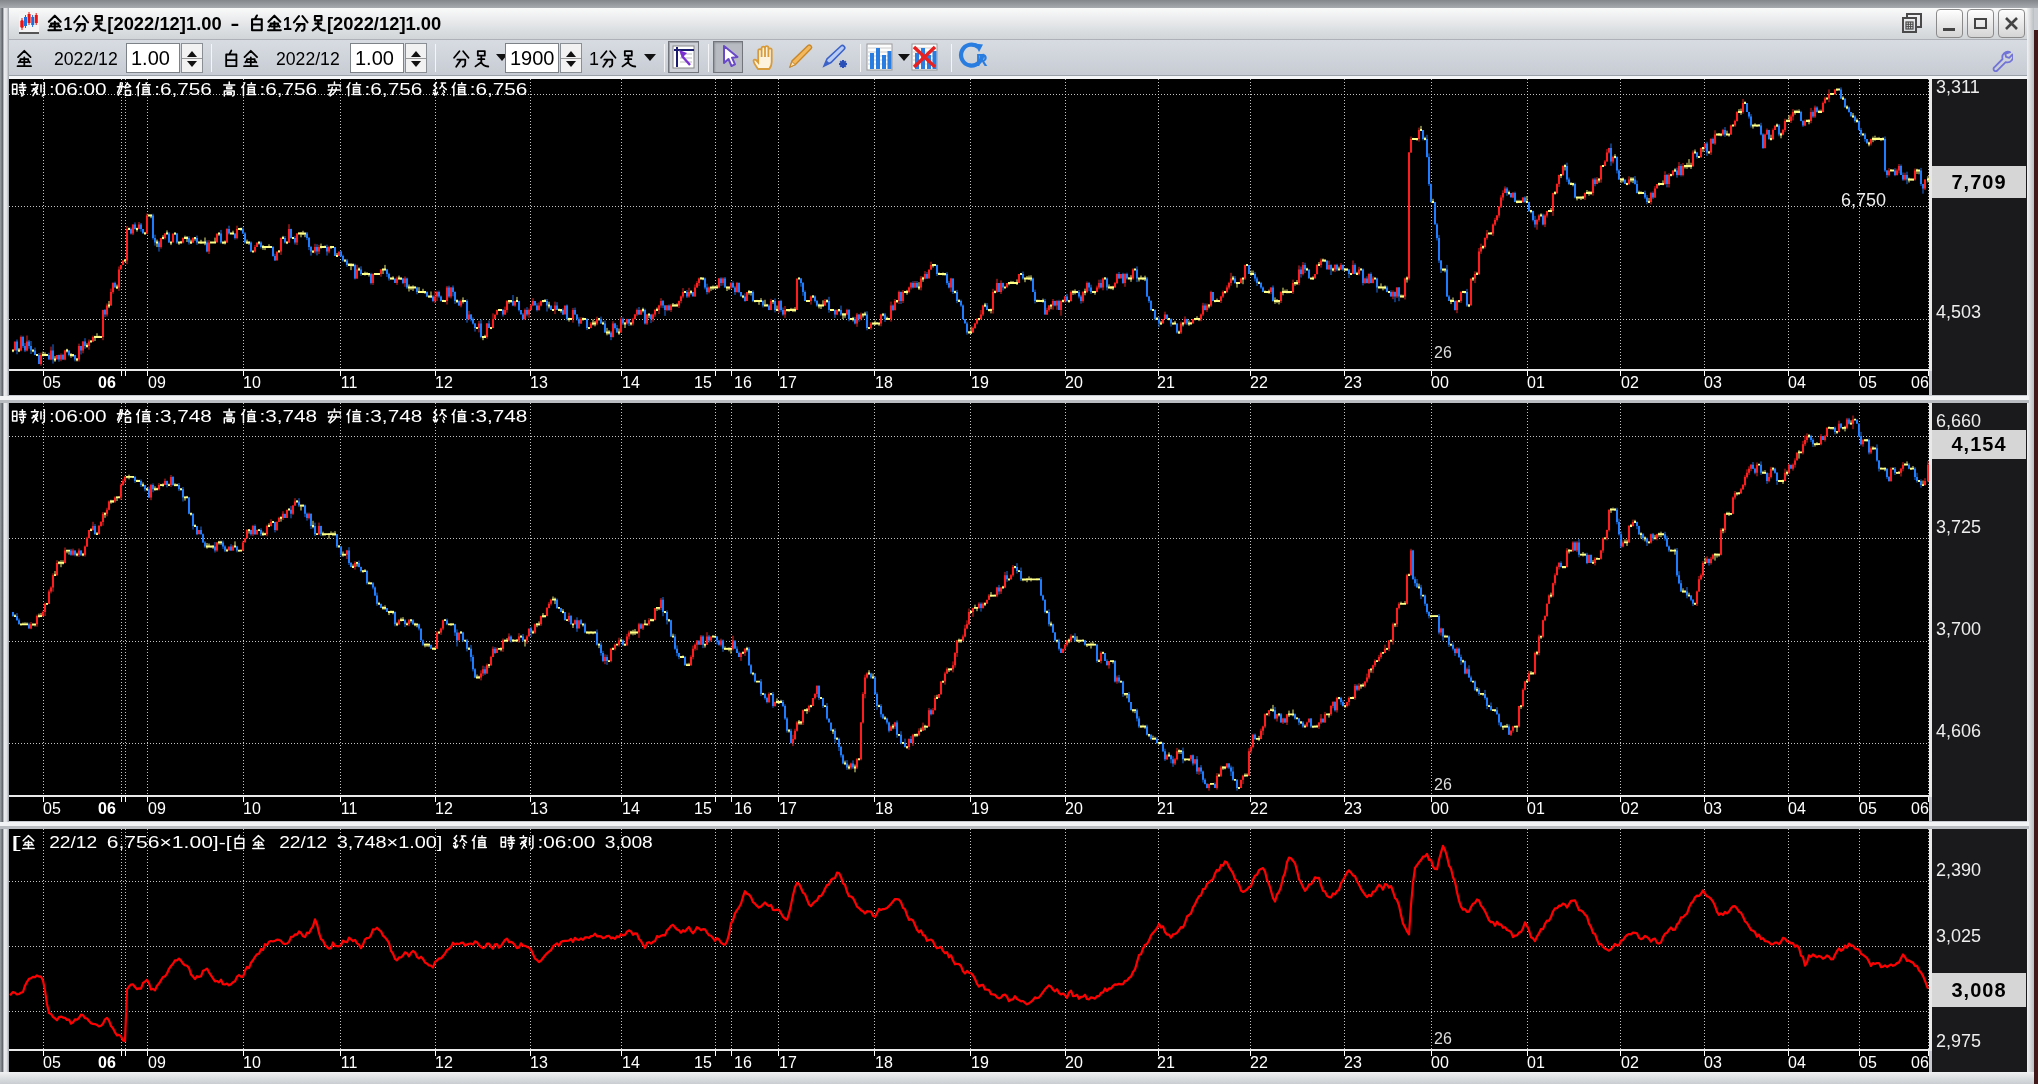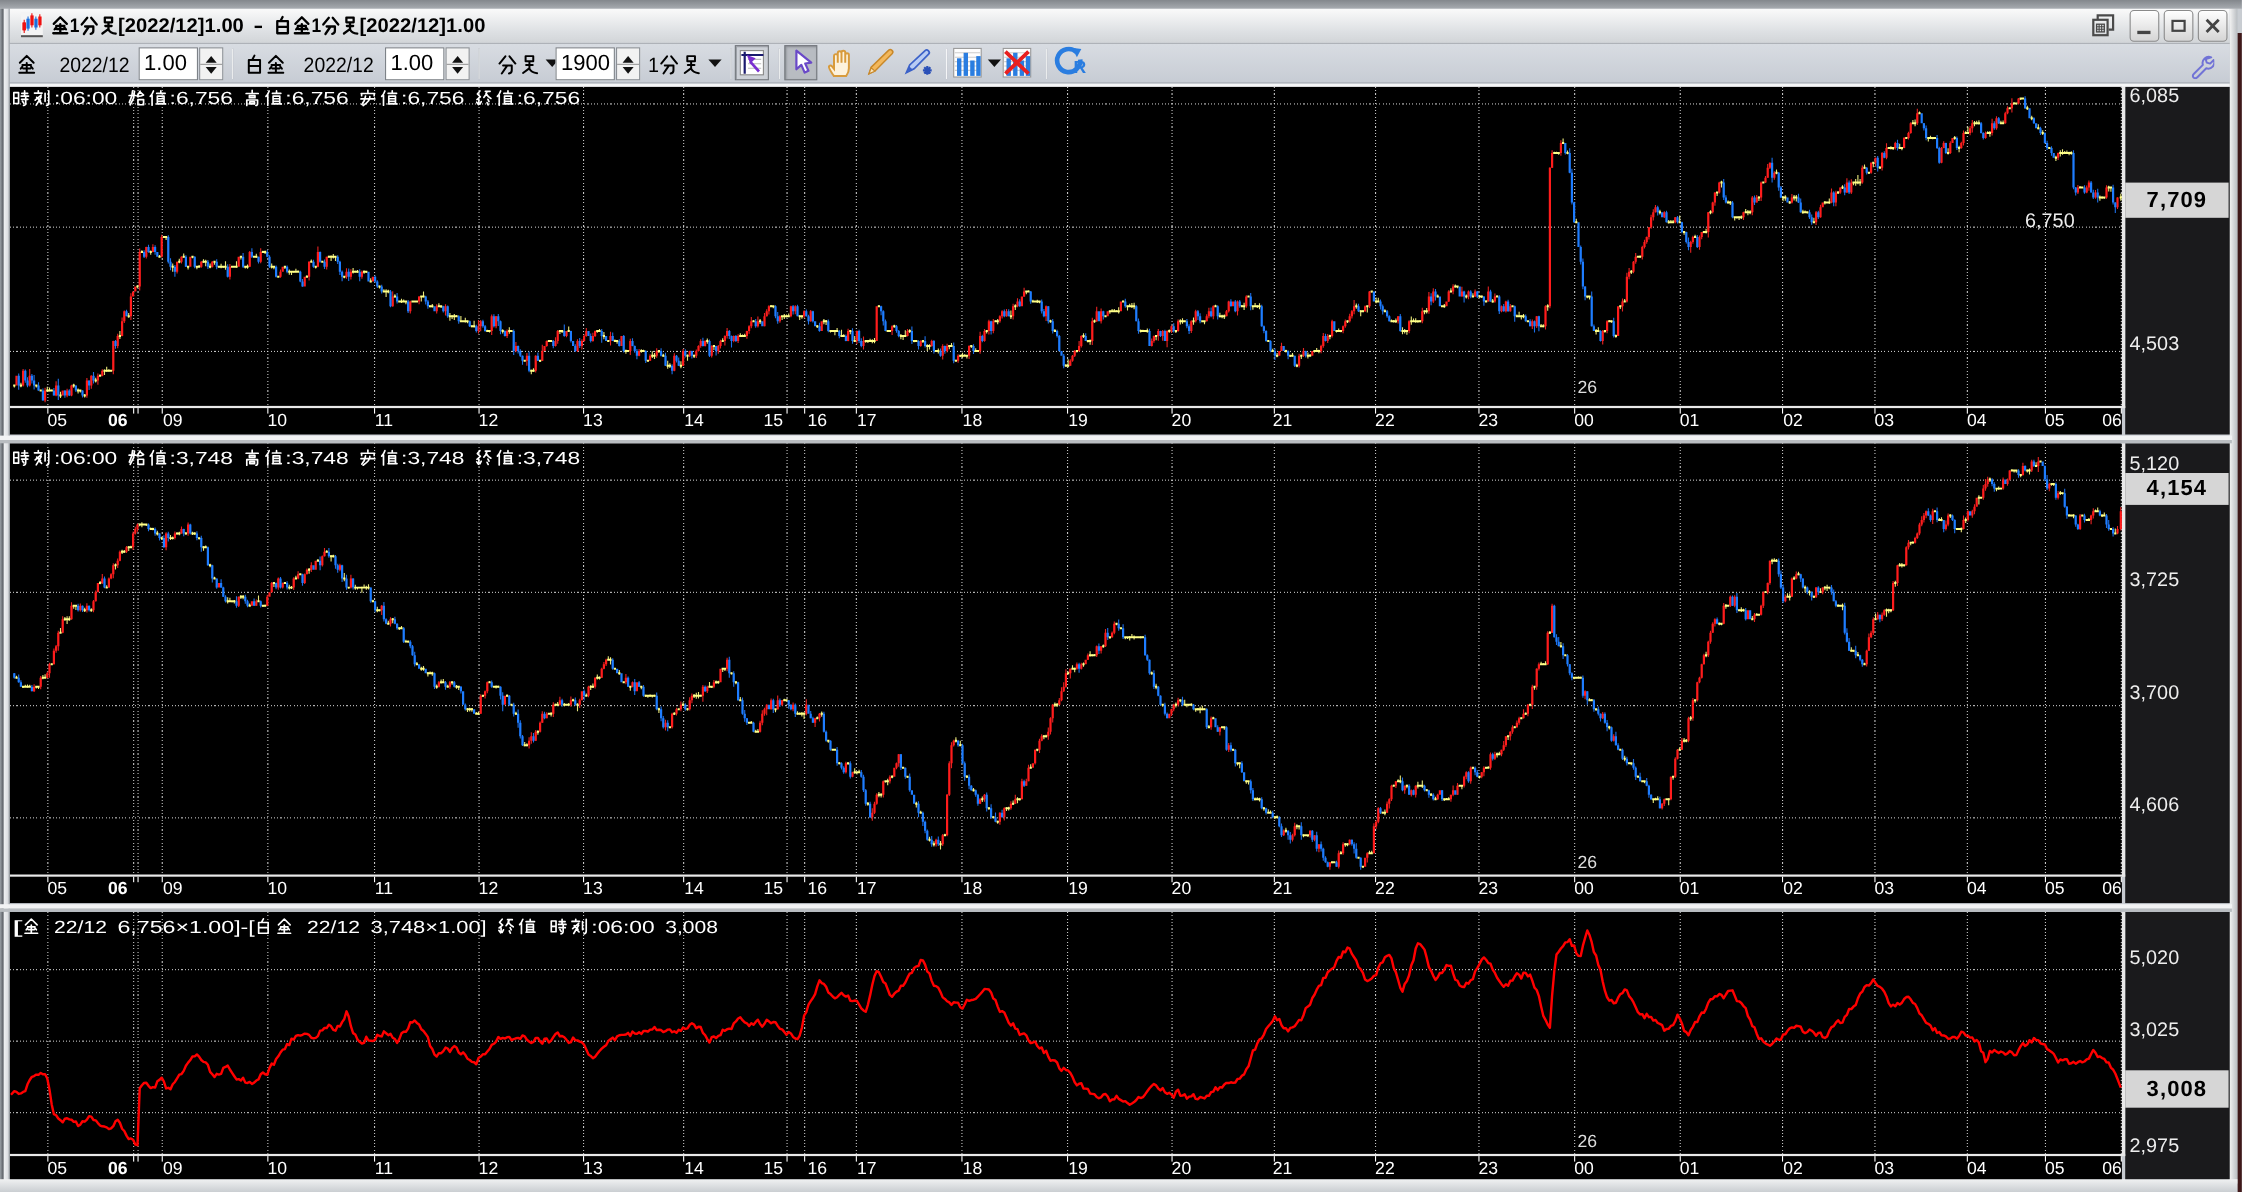"6,085" div.ylab { text: 6,085 -> 3,311 }
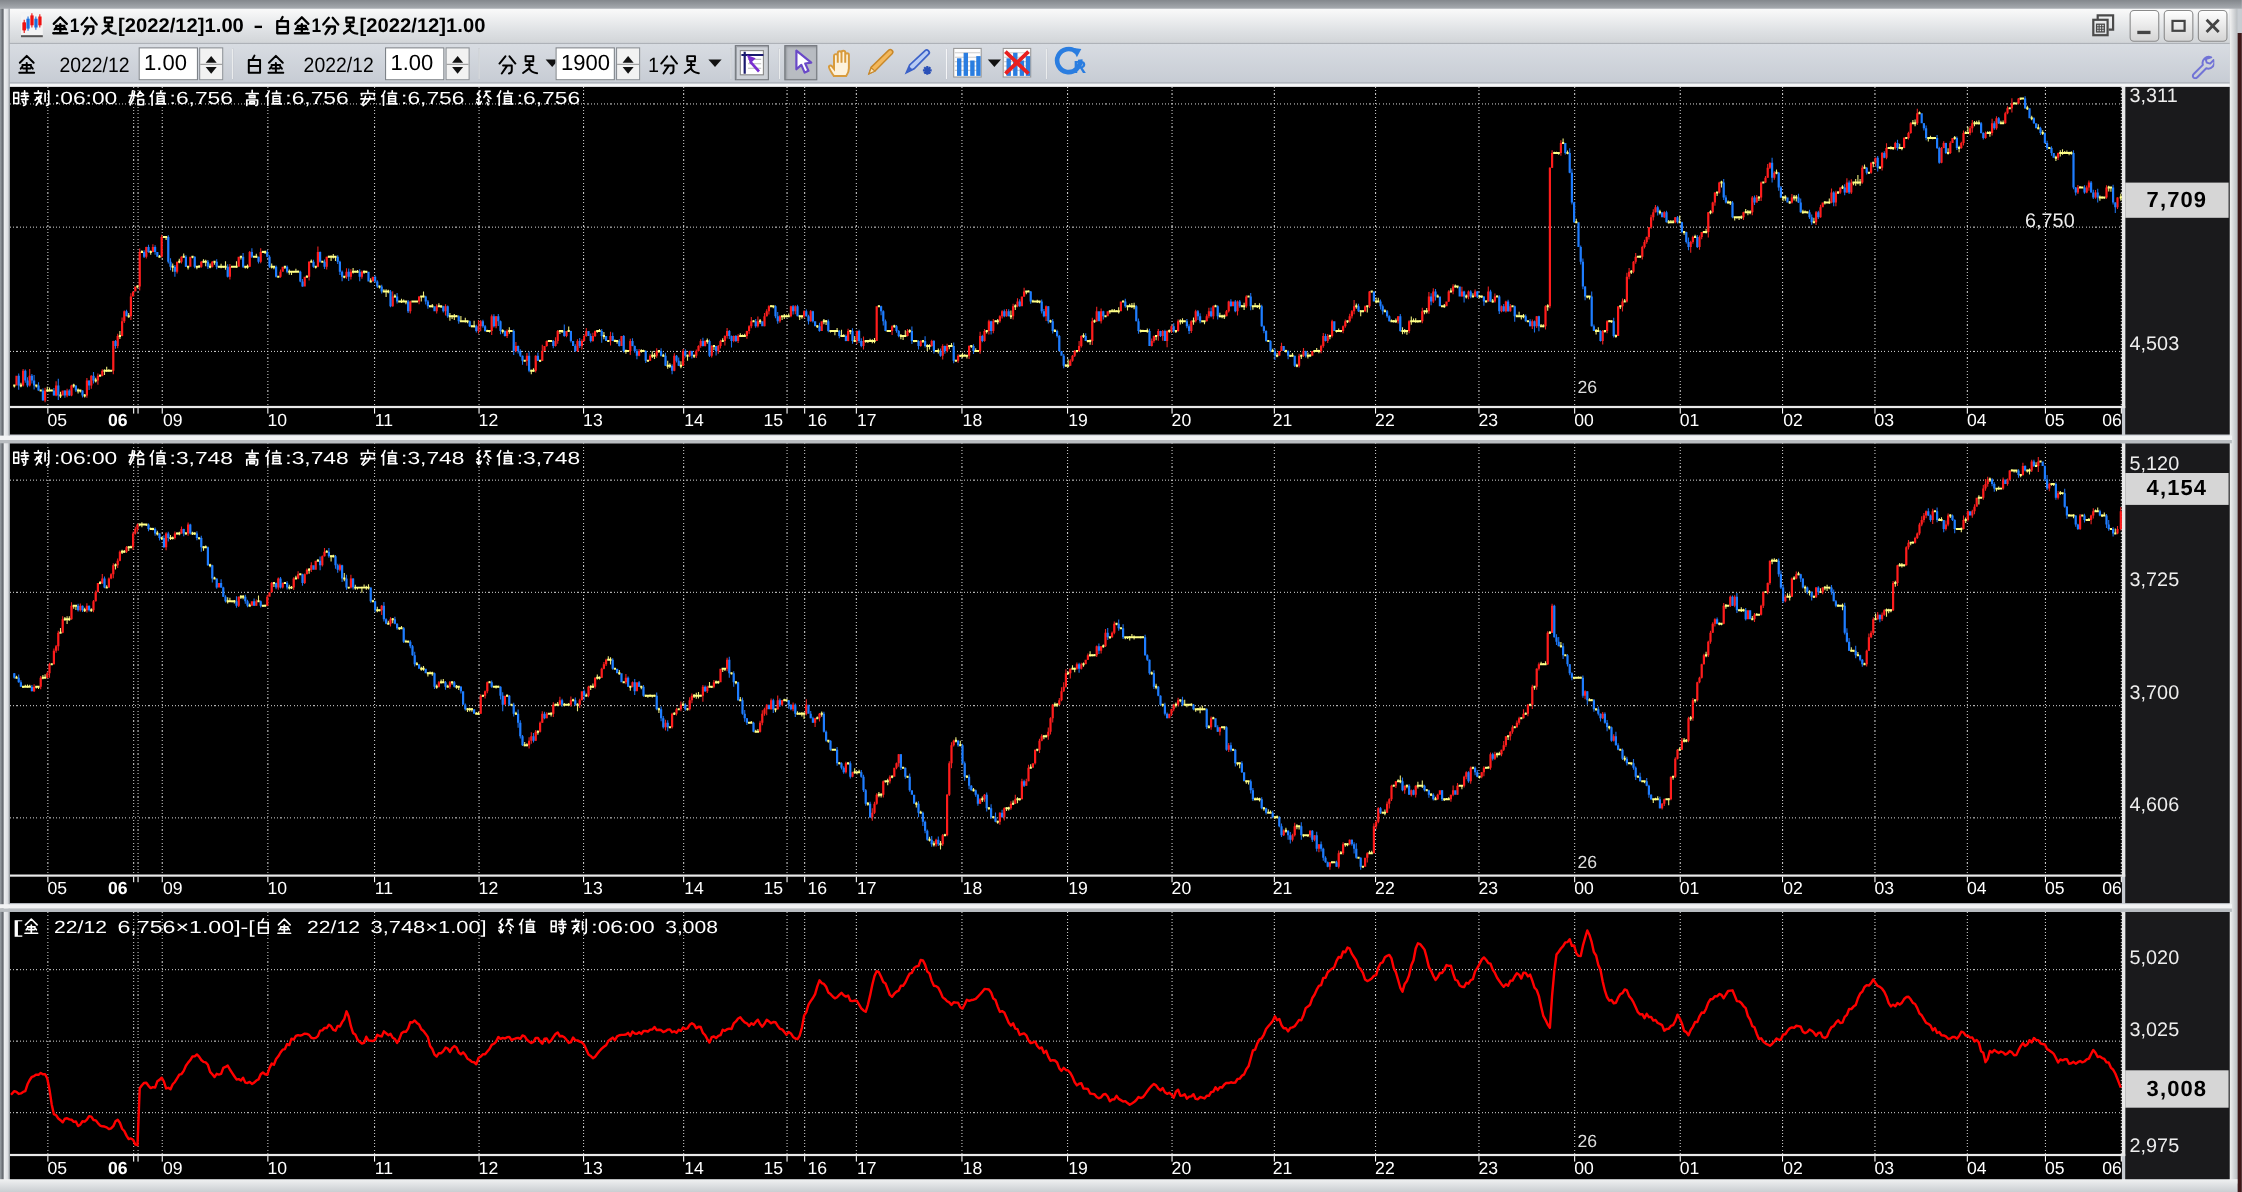"5,120" div.ylab { text: 5,120 -> 6,660 }
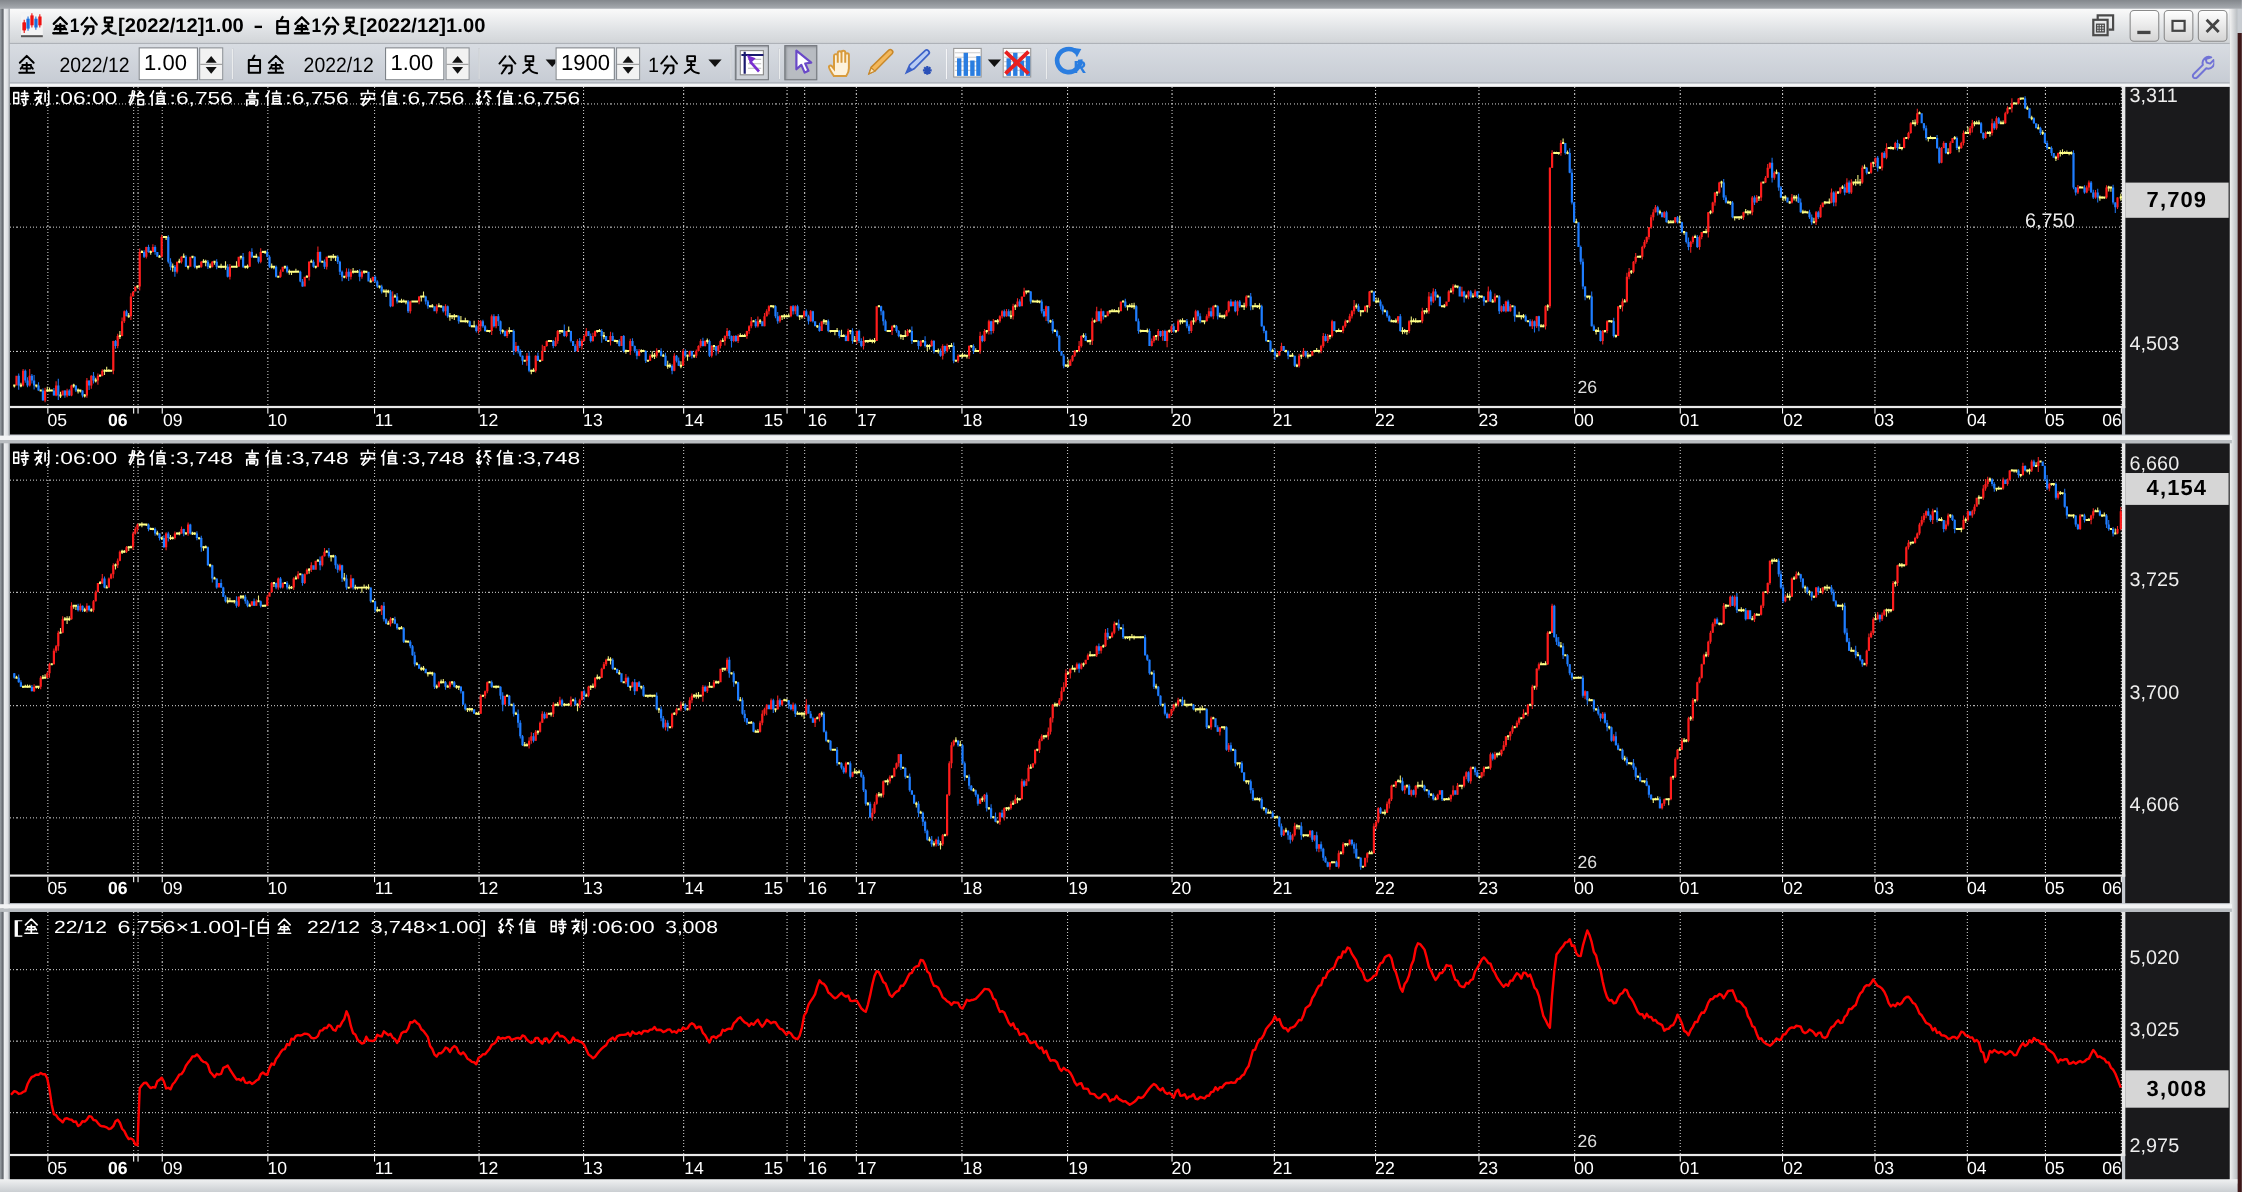"5,020" div.ylab { text: 5,020 -> 2,390 }
